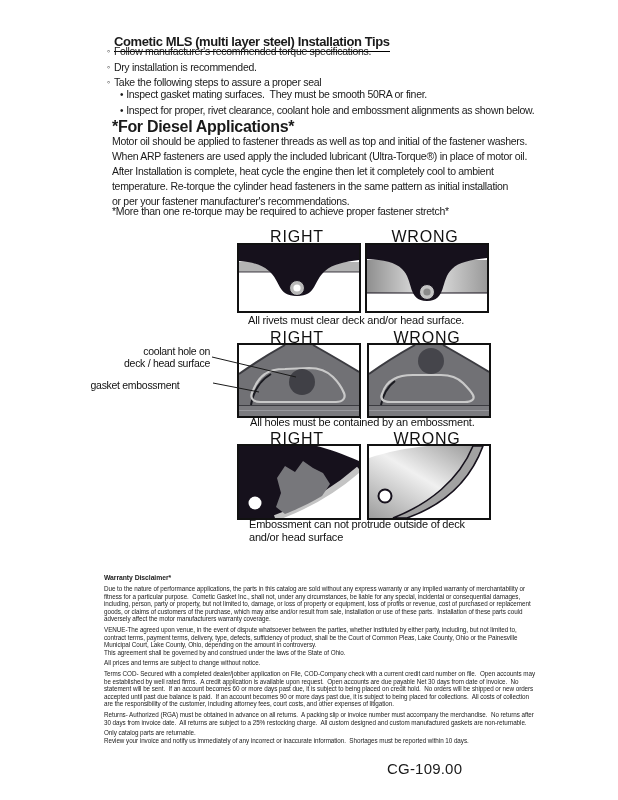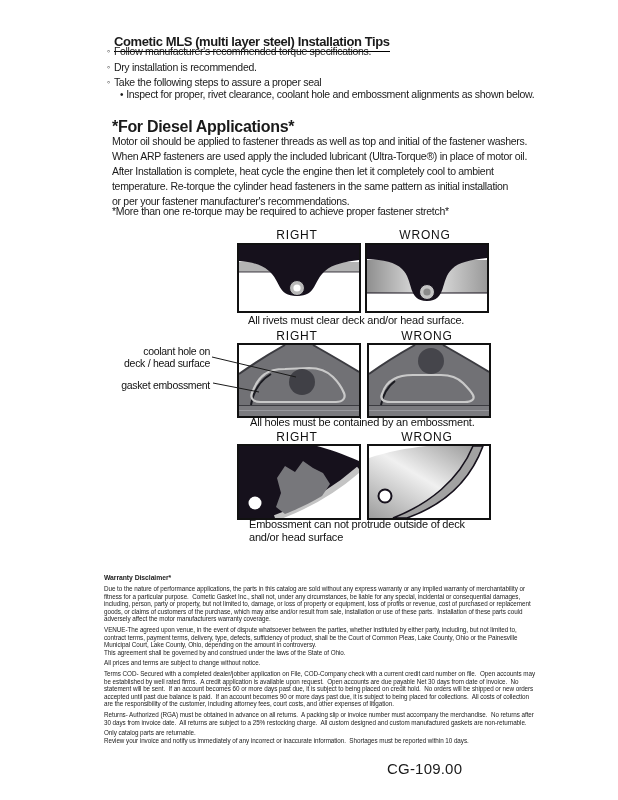"Inspect gasket mating surfaces. They" div { html: none -> <div>Inspect gasket mating surfaces. They must be smooth 50RA or finer.</div> }
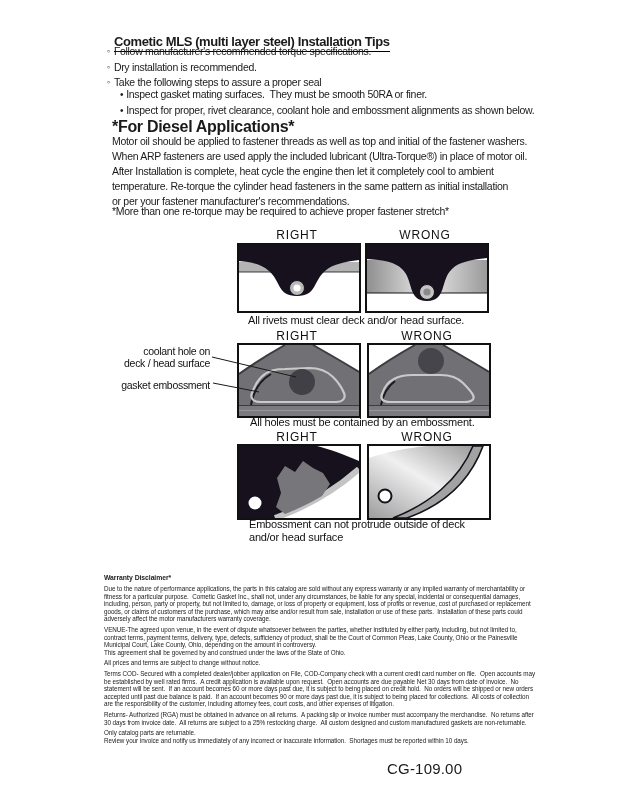"RIGHT" .dlabel { font-size: 12px -> 16px }
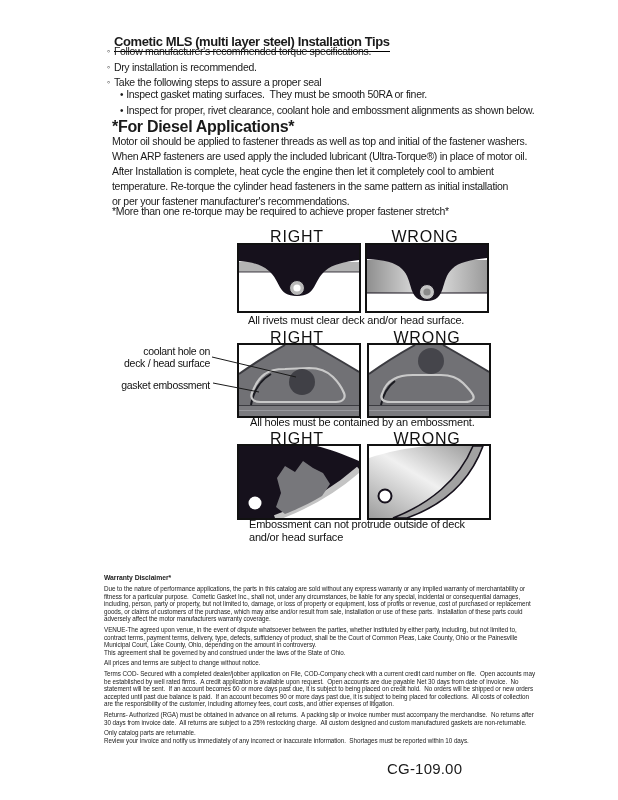"gasket embossment" div.abs { text-align: none -> center }
